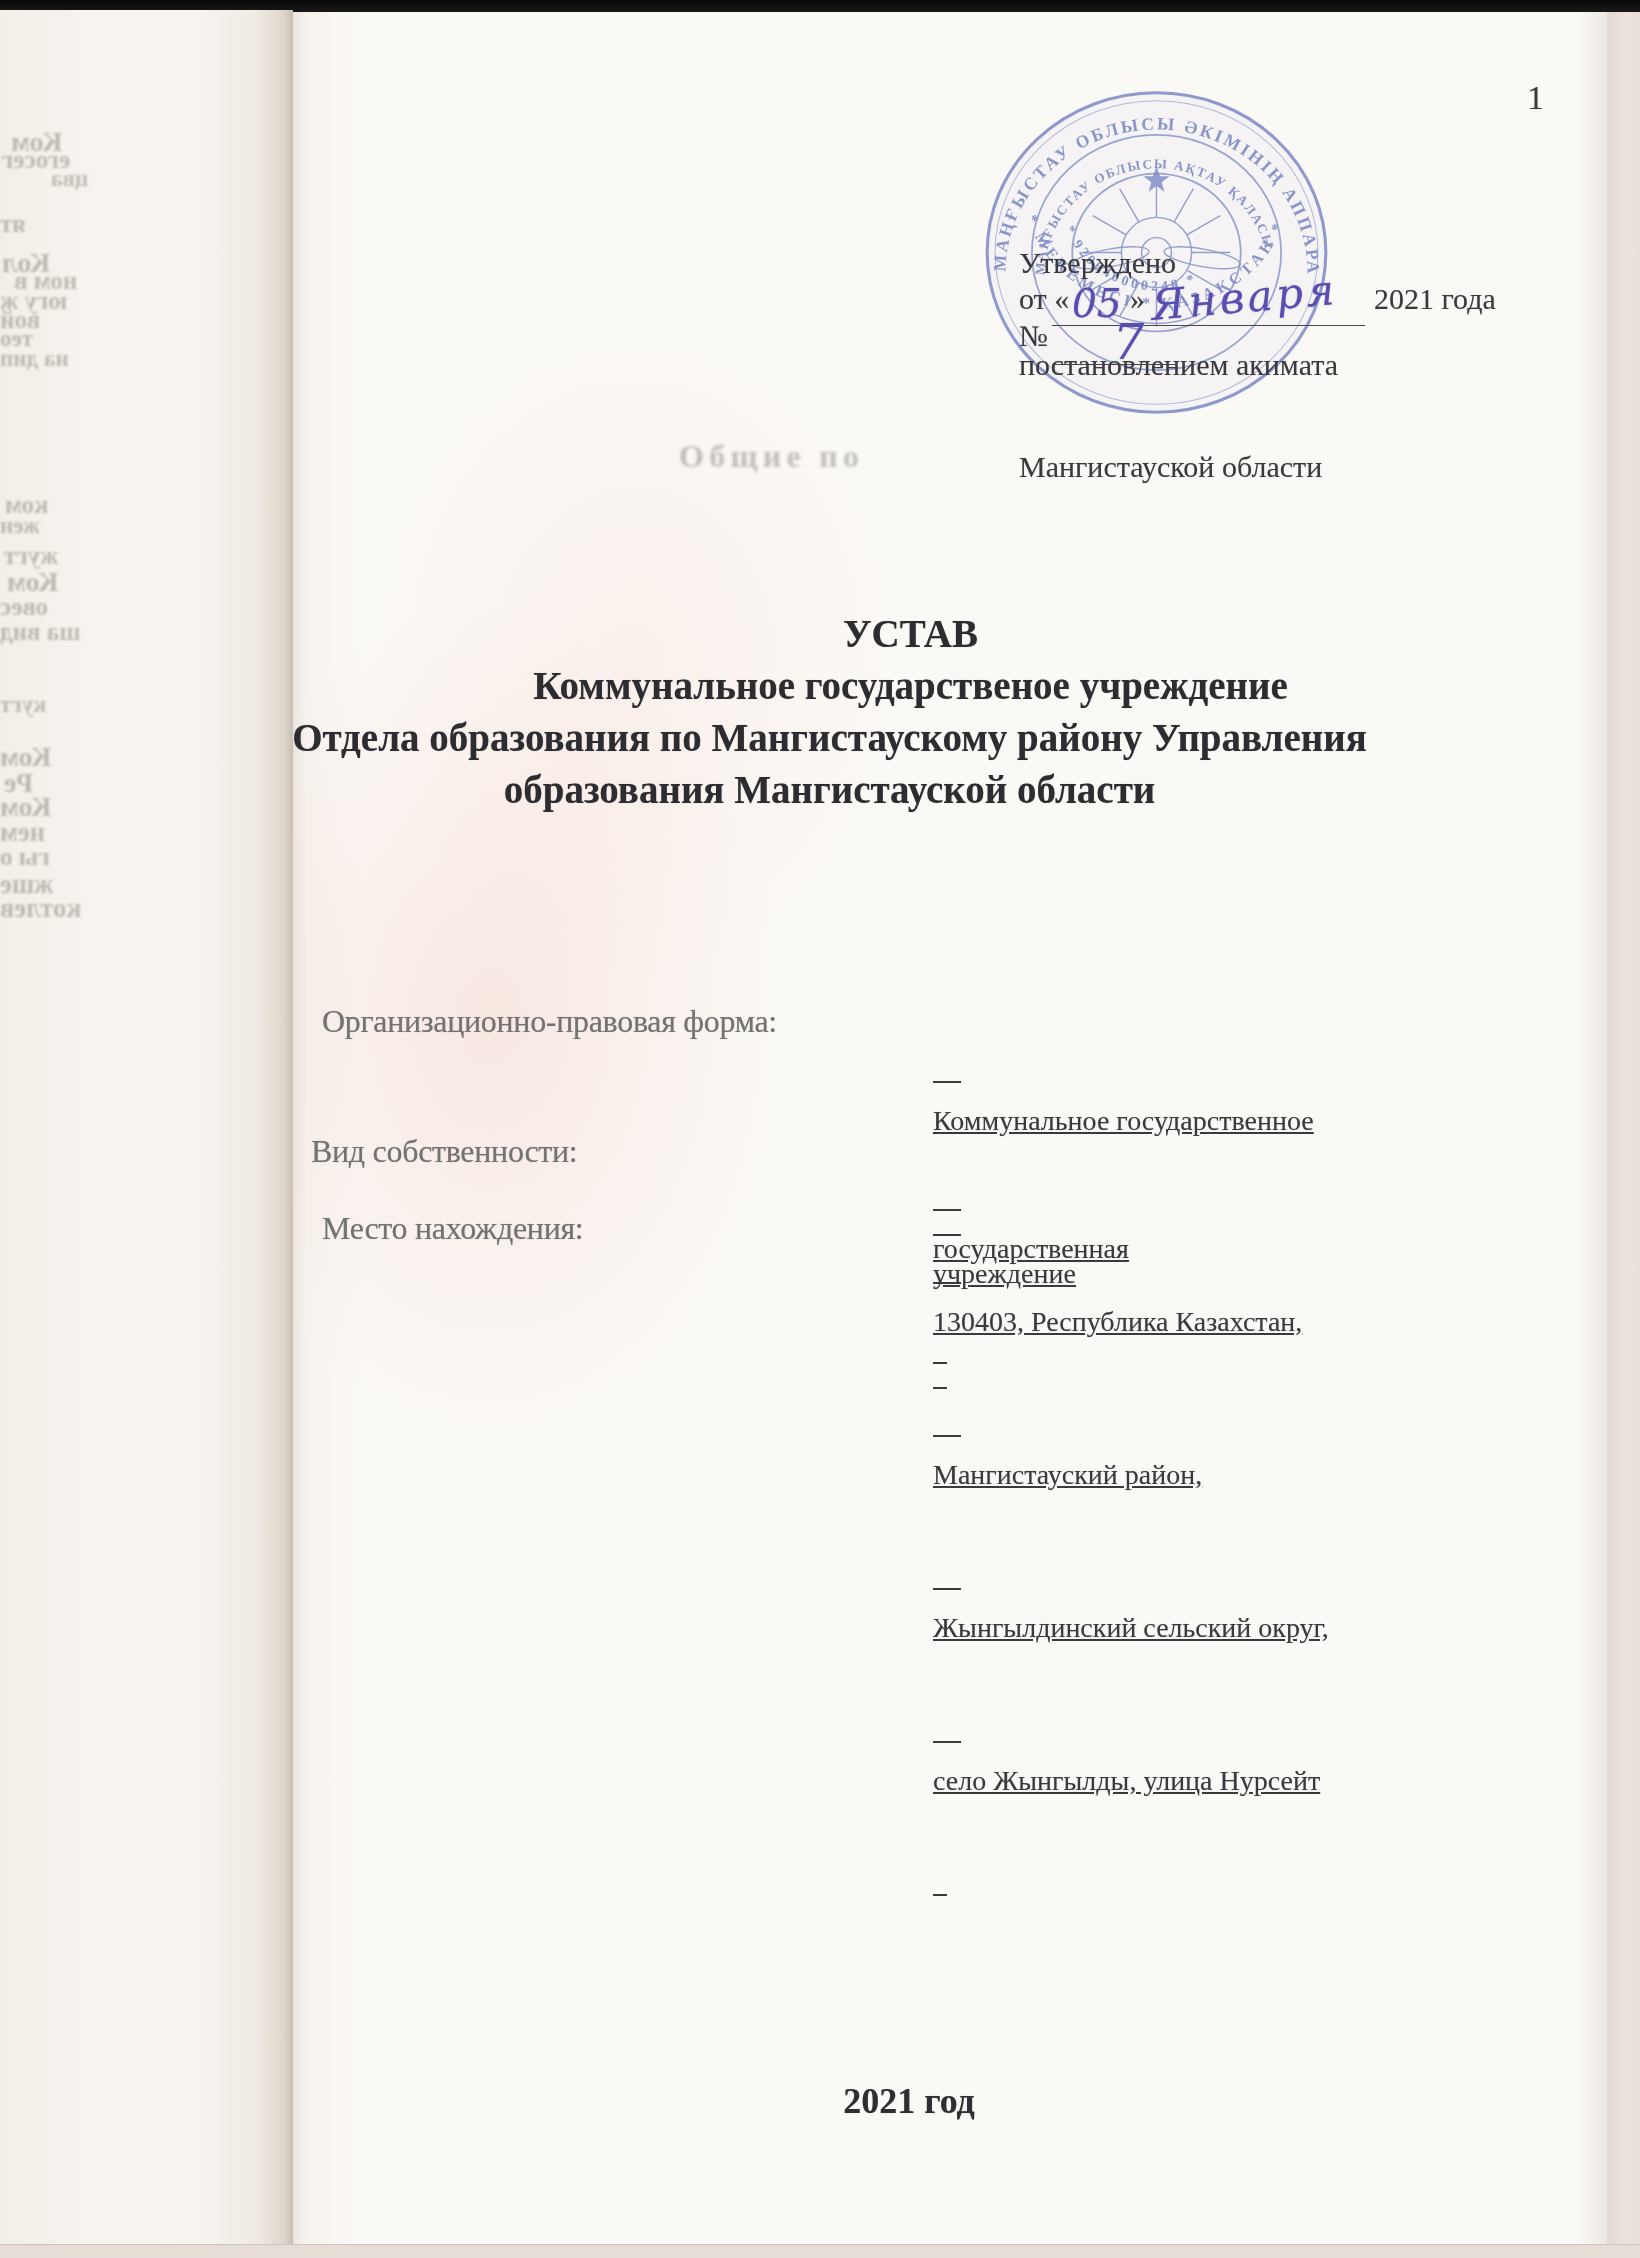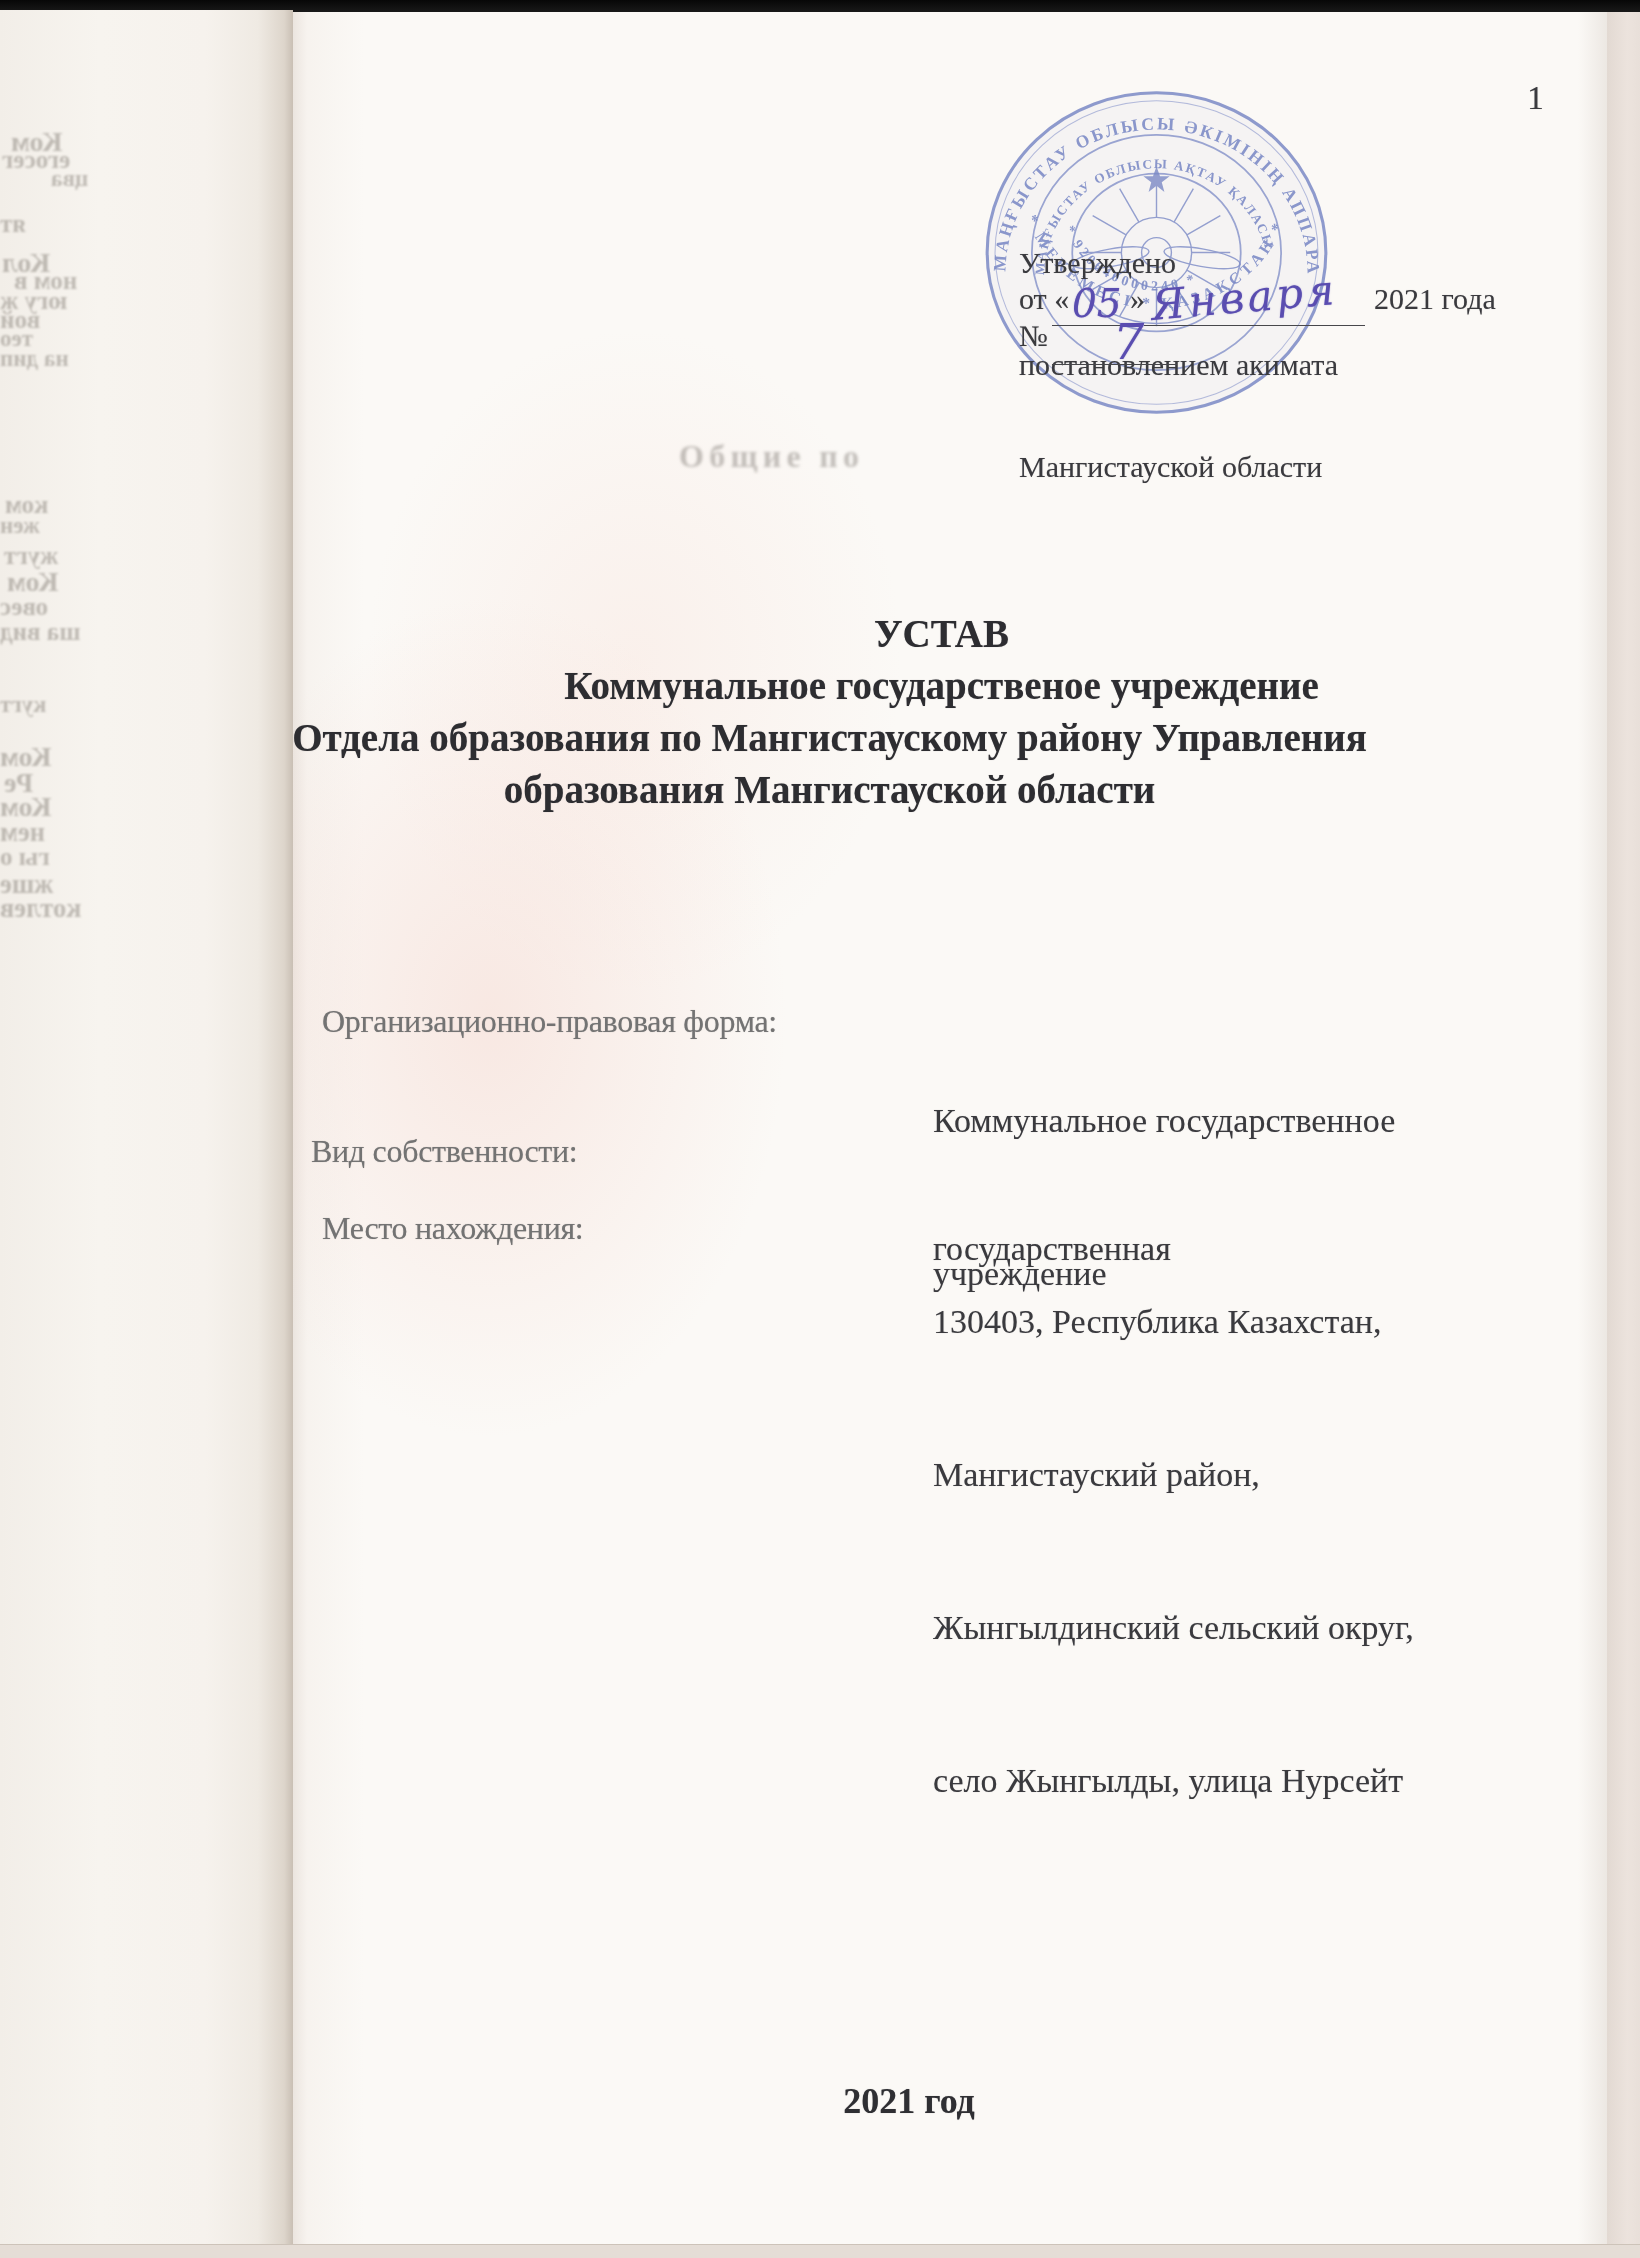"УСТАВ" .title .shift { left: 112px -> 81px }
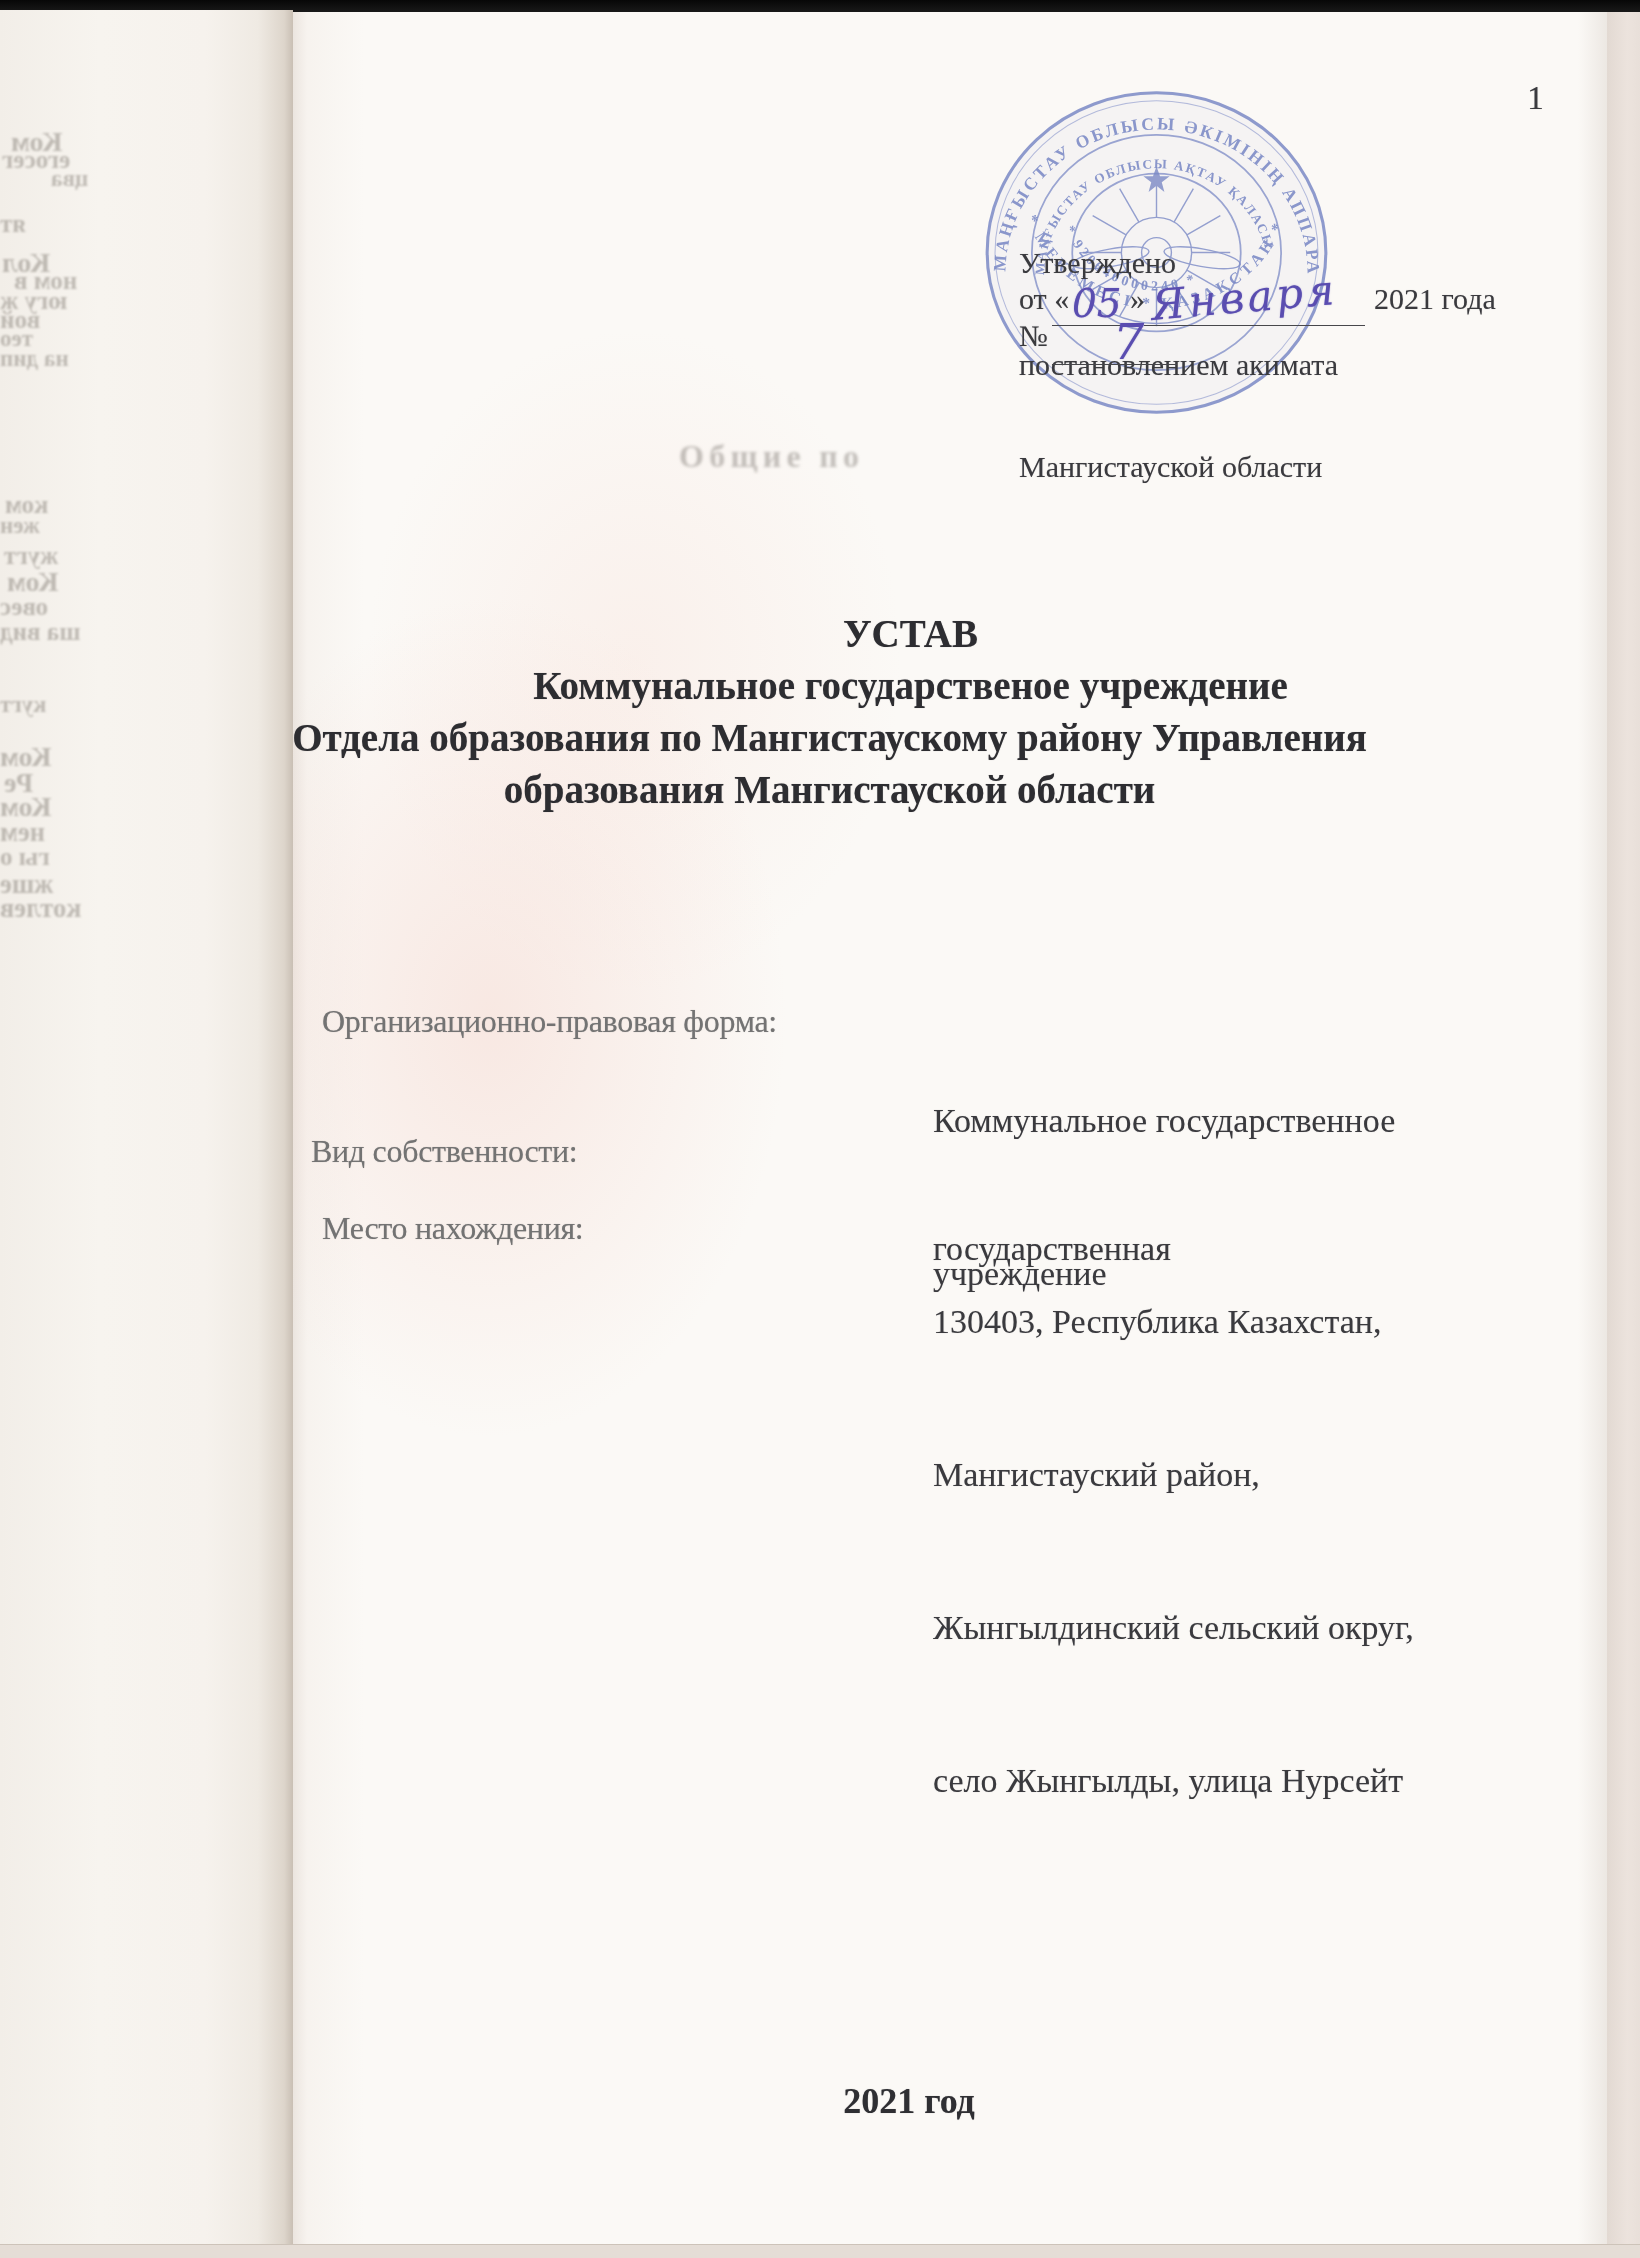"Коммунальное государственное" .row-value { font-size: 34px -> 28px; text-decoration: none -> underline }
